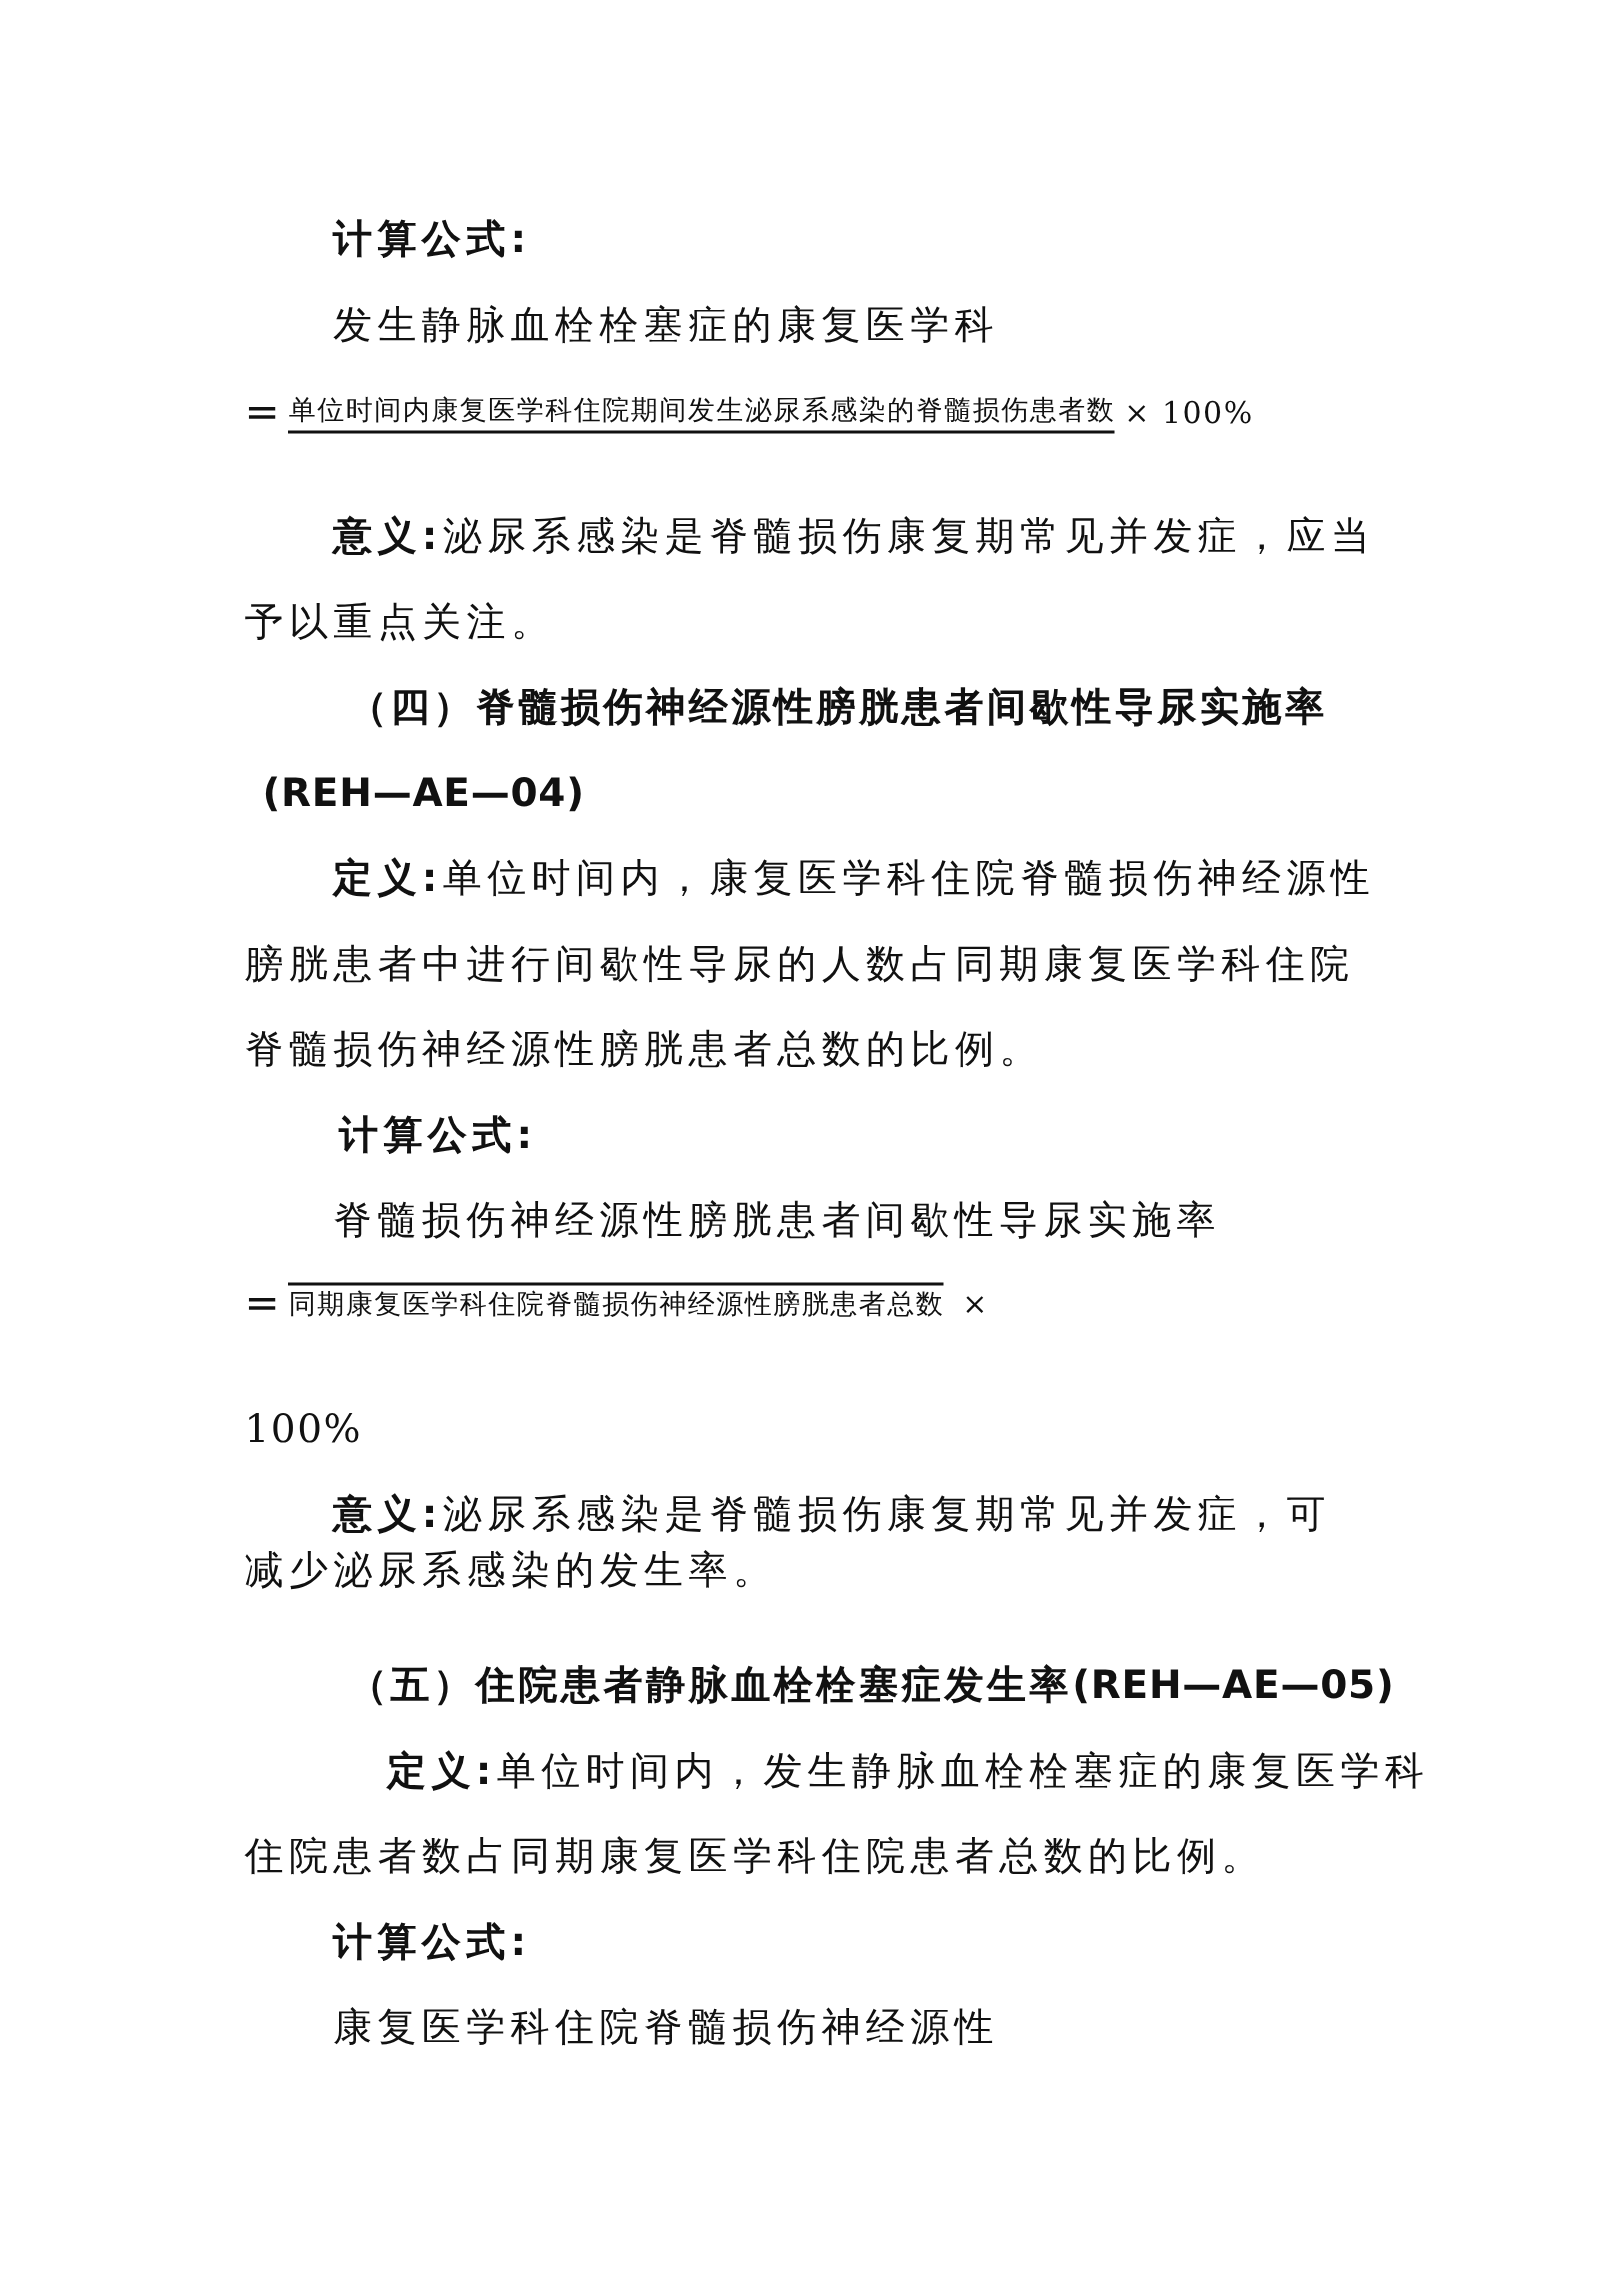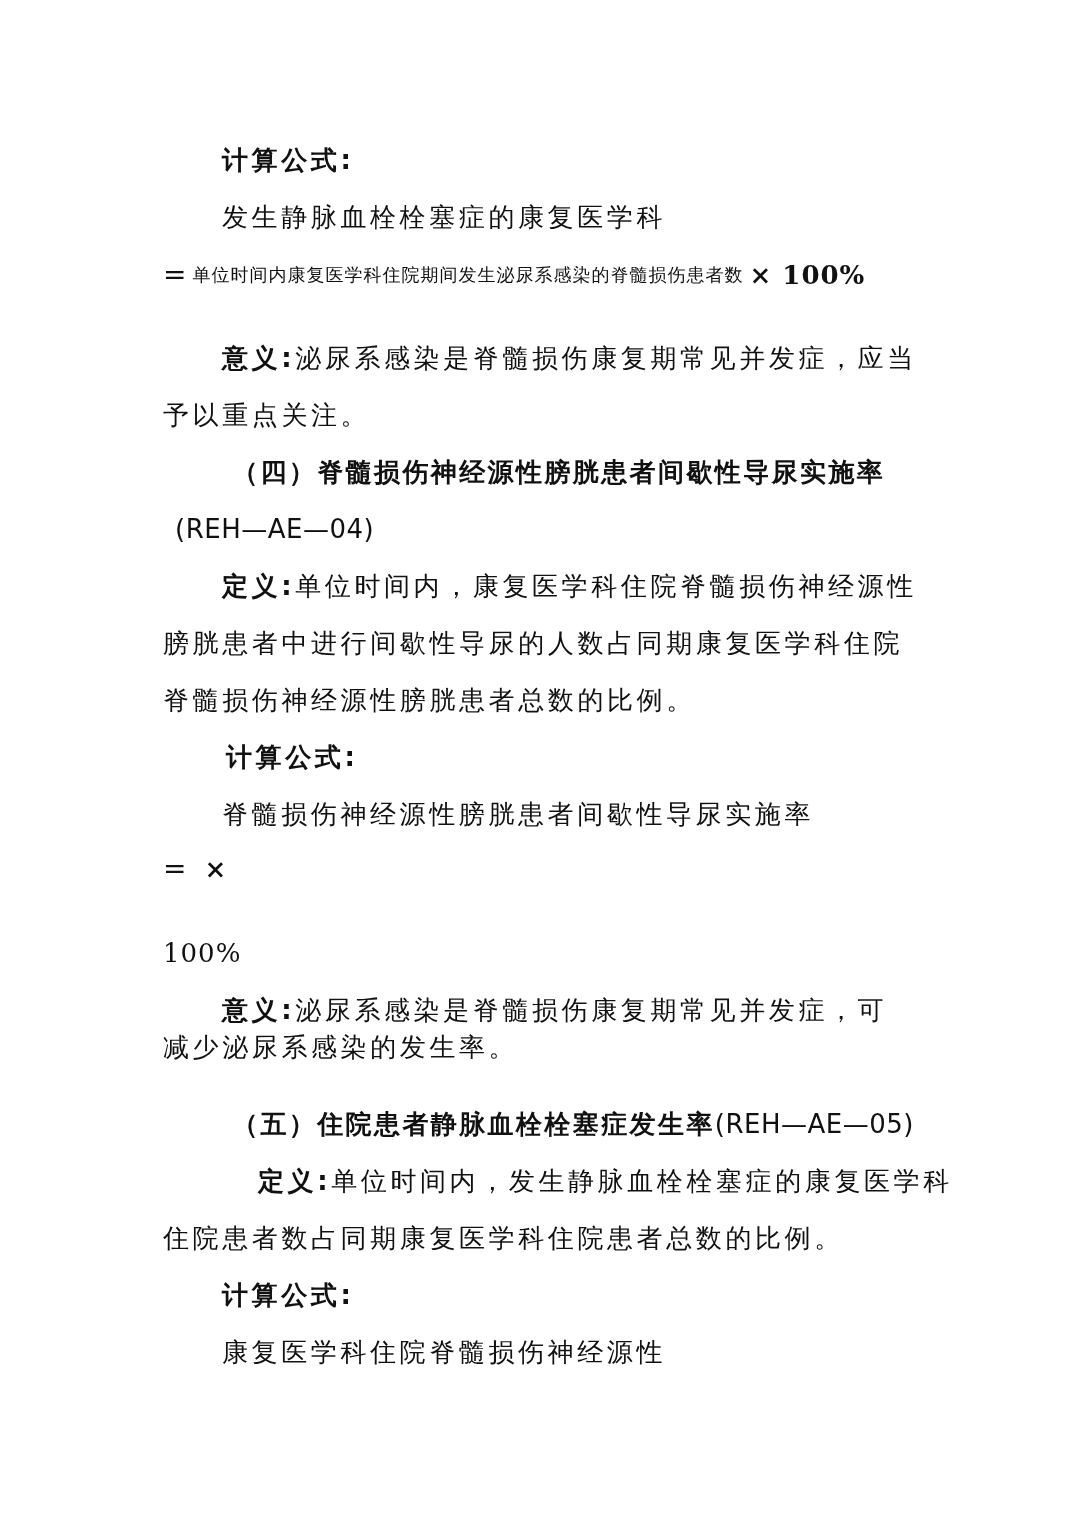"单位时间内康复医学科住院期间发生泌尿系感染的脊髓损伤患者数" .frac { flex-direction: row -> column }
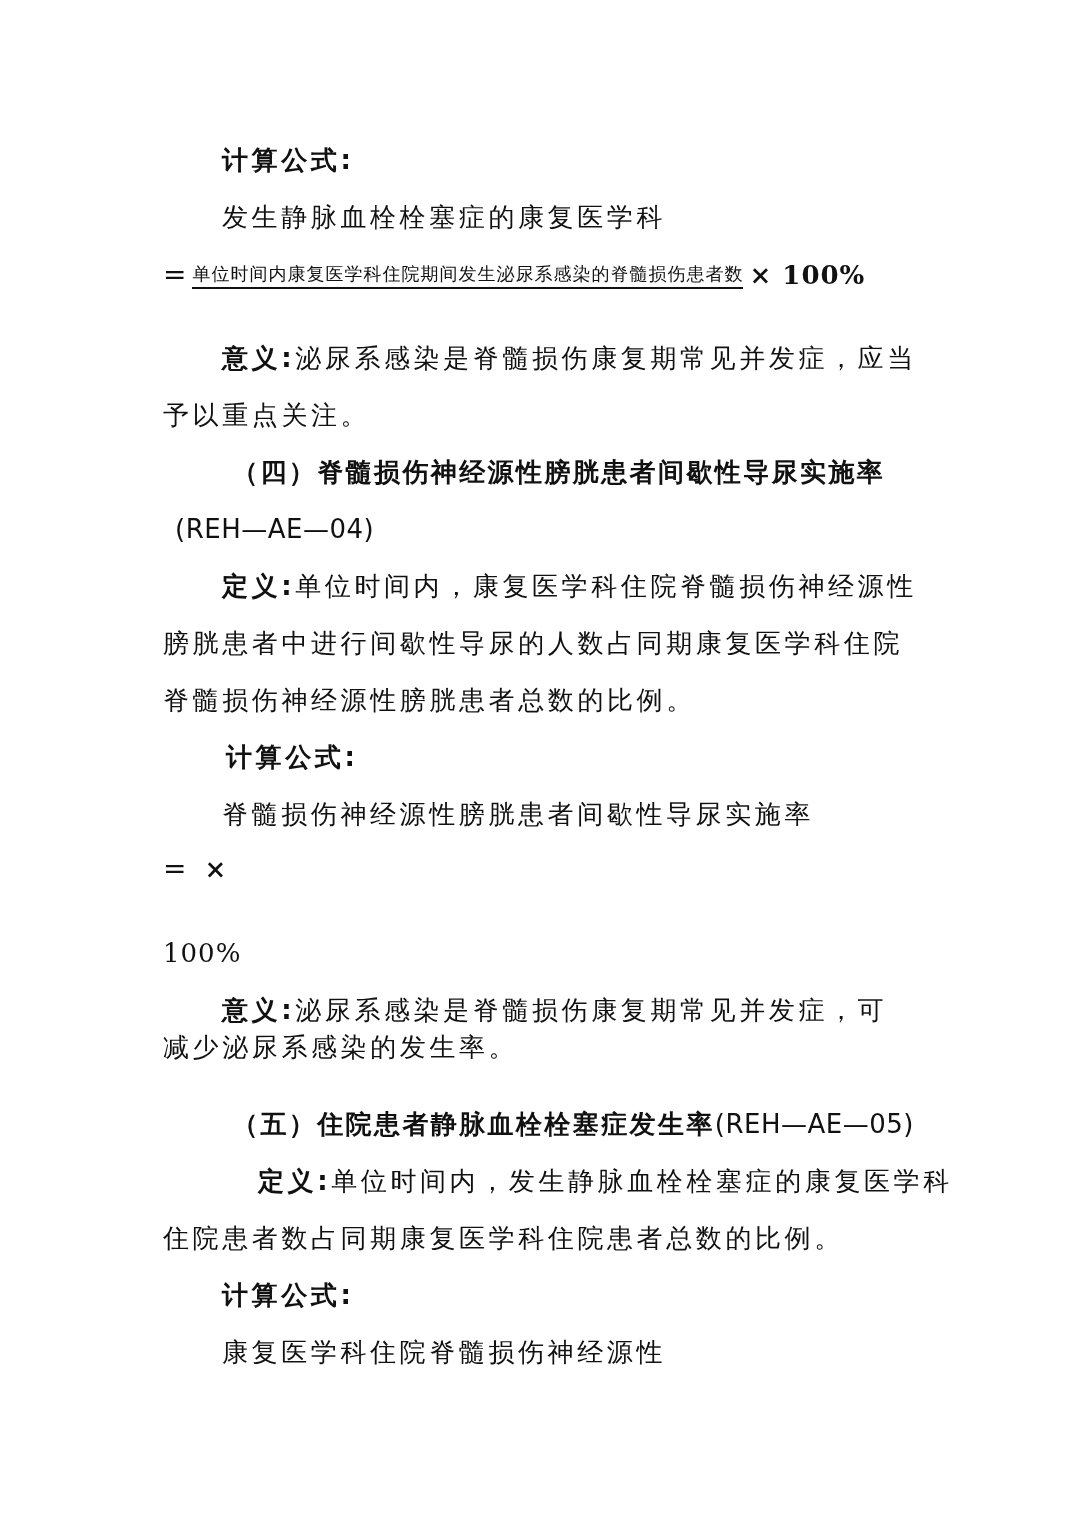"× 100%" .times { font-size: 26px -> 20px; font-weight: bold -> none }
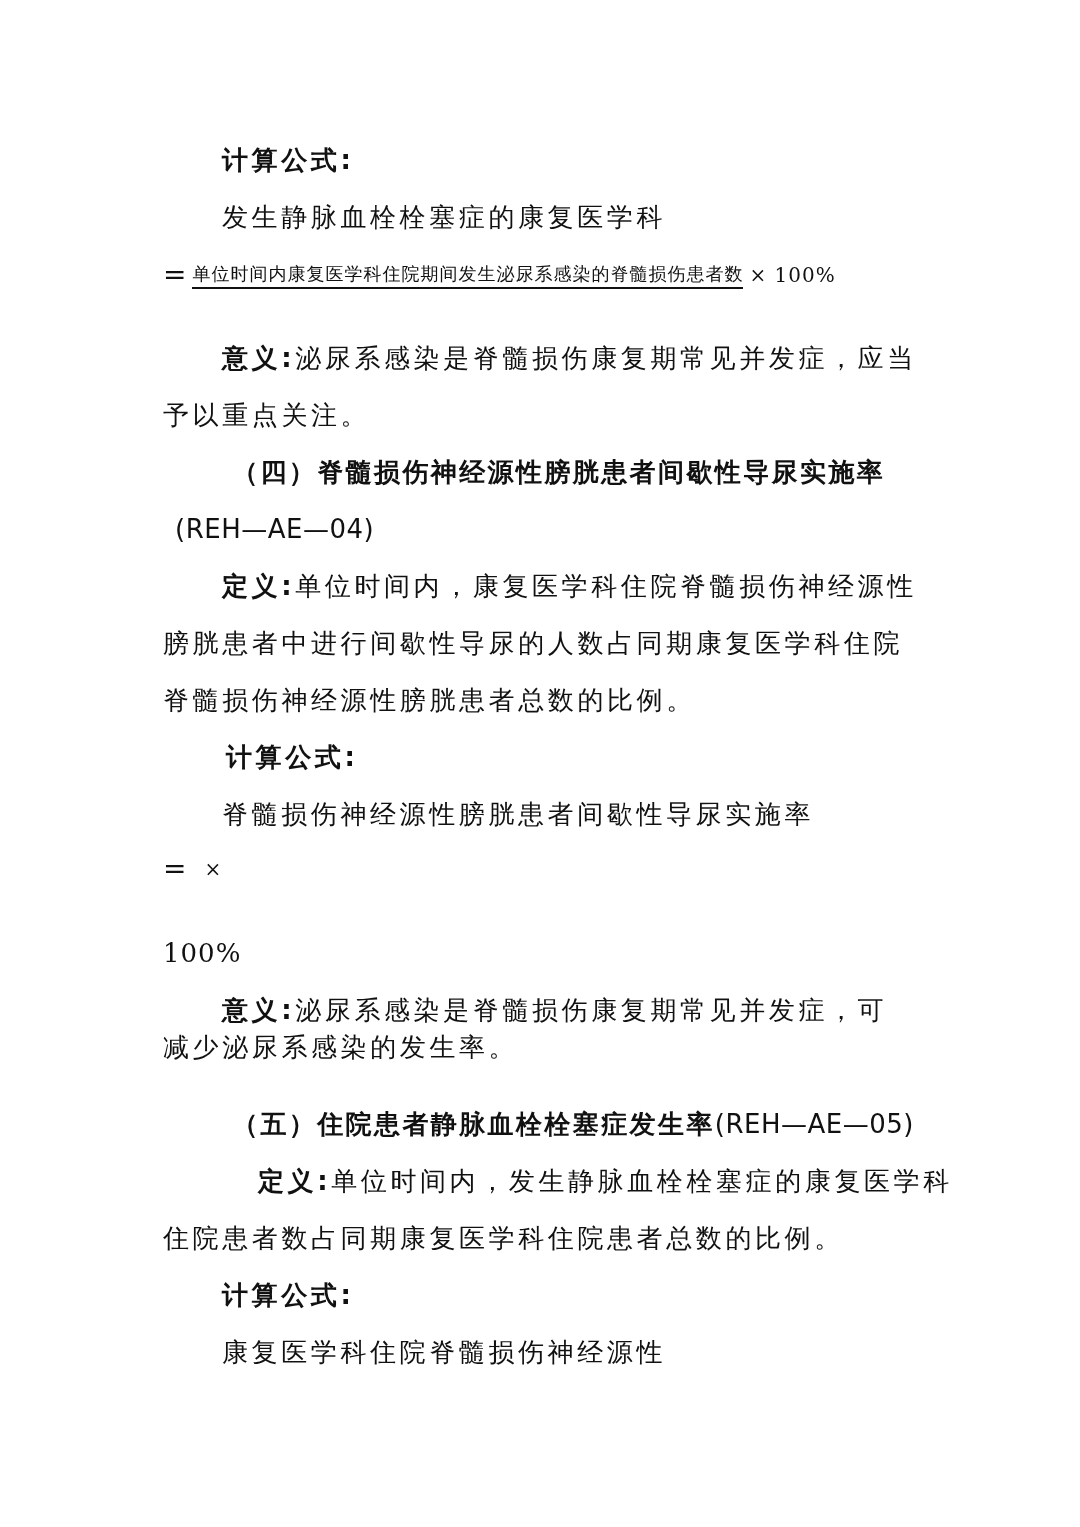"(REH—AE—04)" .code { font-weight: normal -> bold }
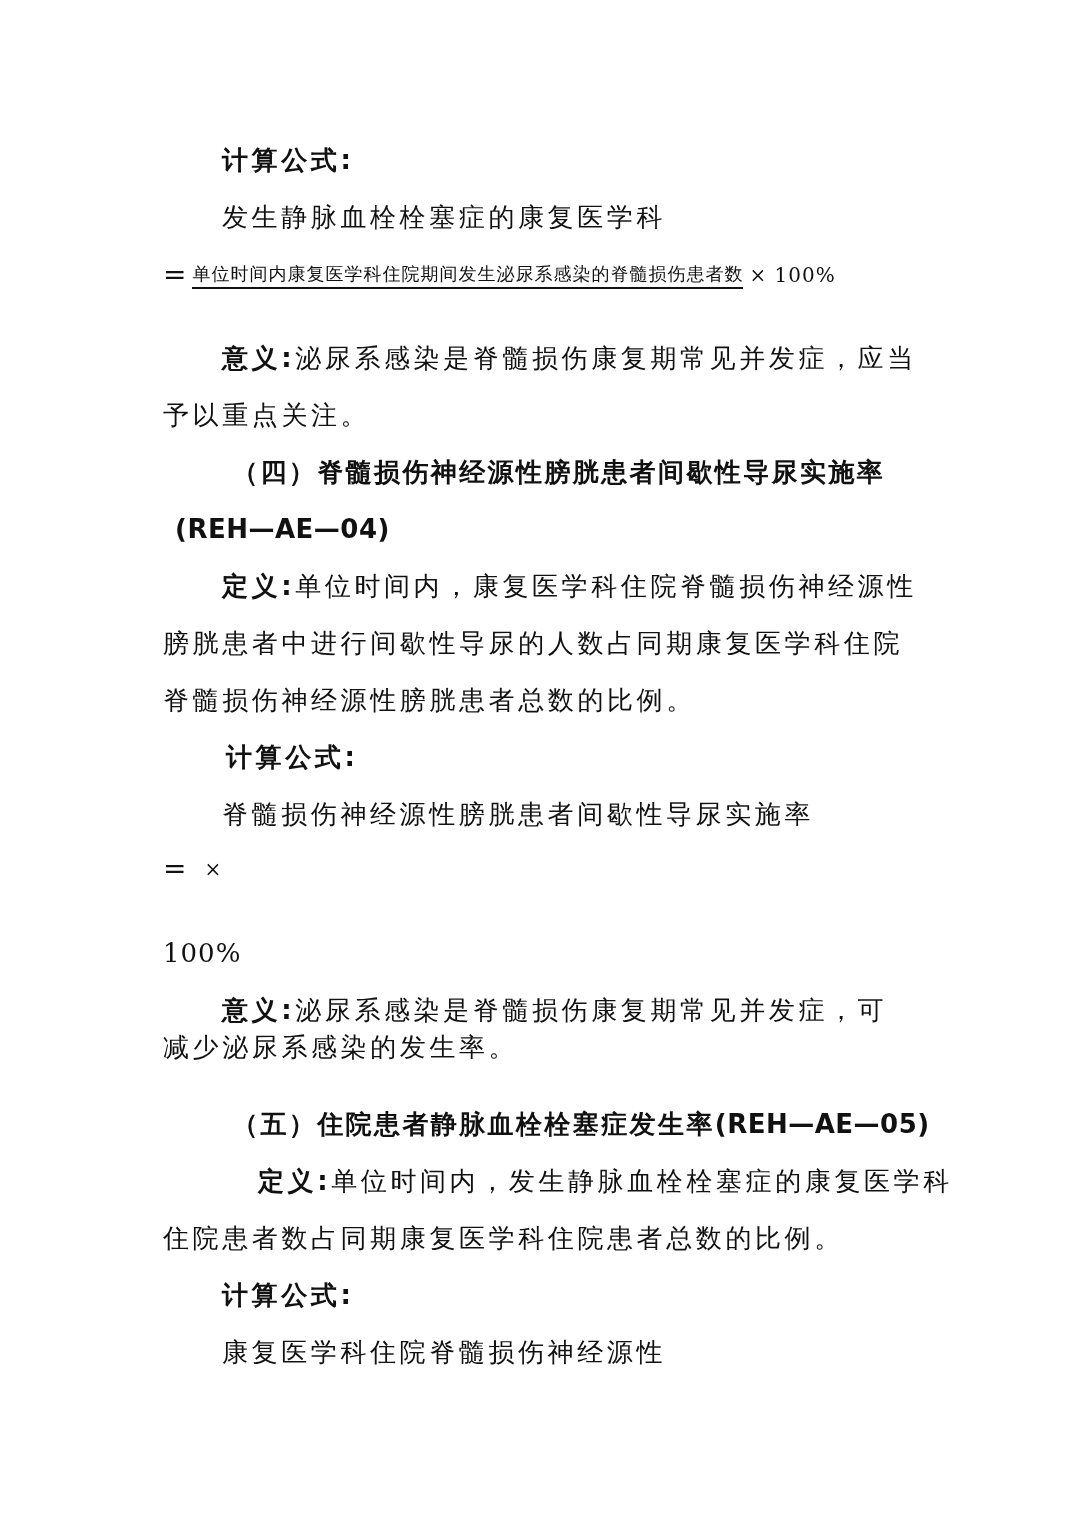"同期康复医学科住院脊髓损伤神经源性膀胱患者总数" span.den { html: none -> <span>同期康复医学科住院脊髓损伤神经源性膀胱患者总数</span> }
